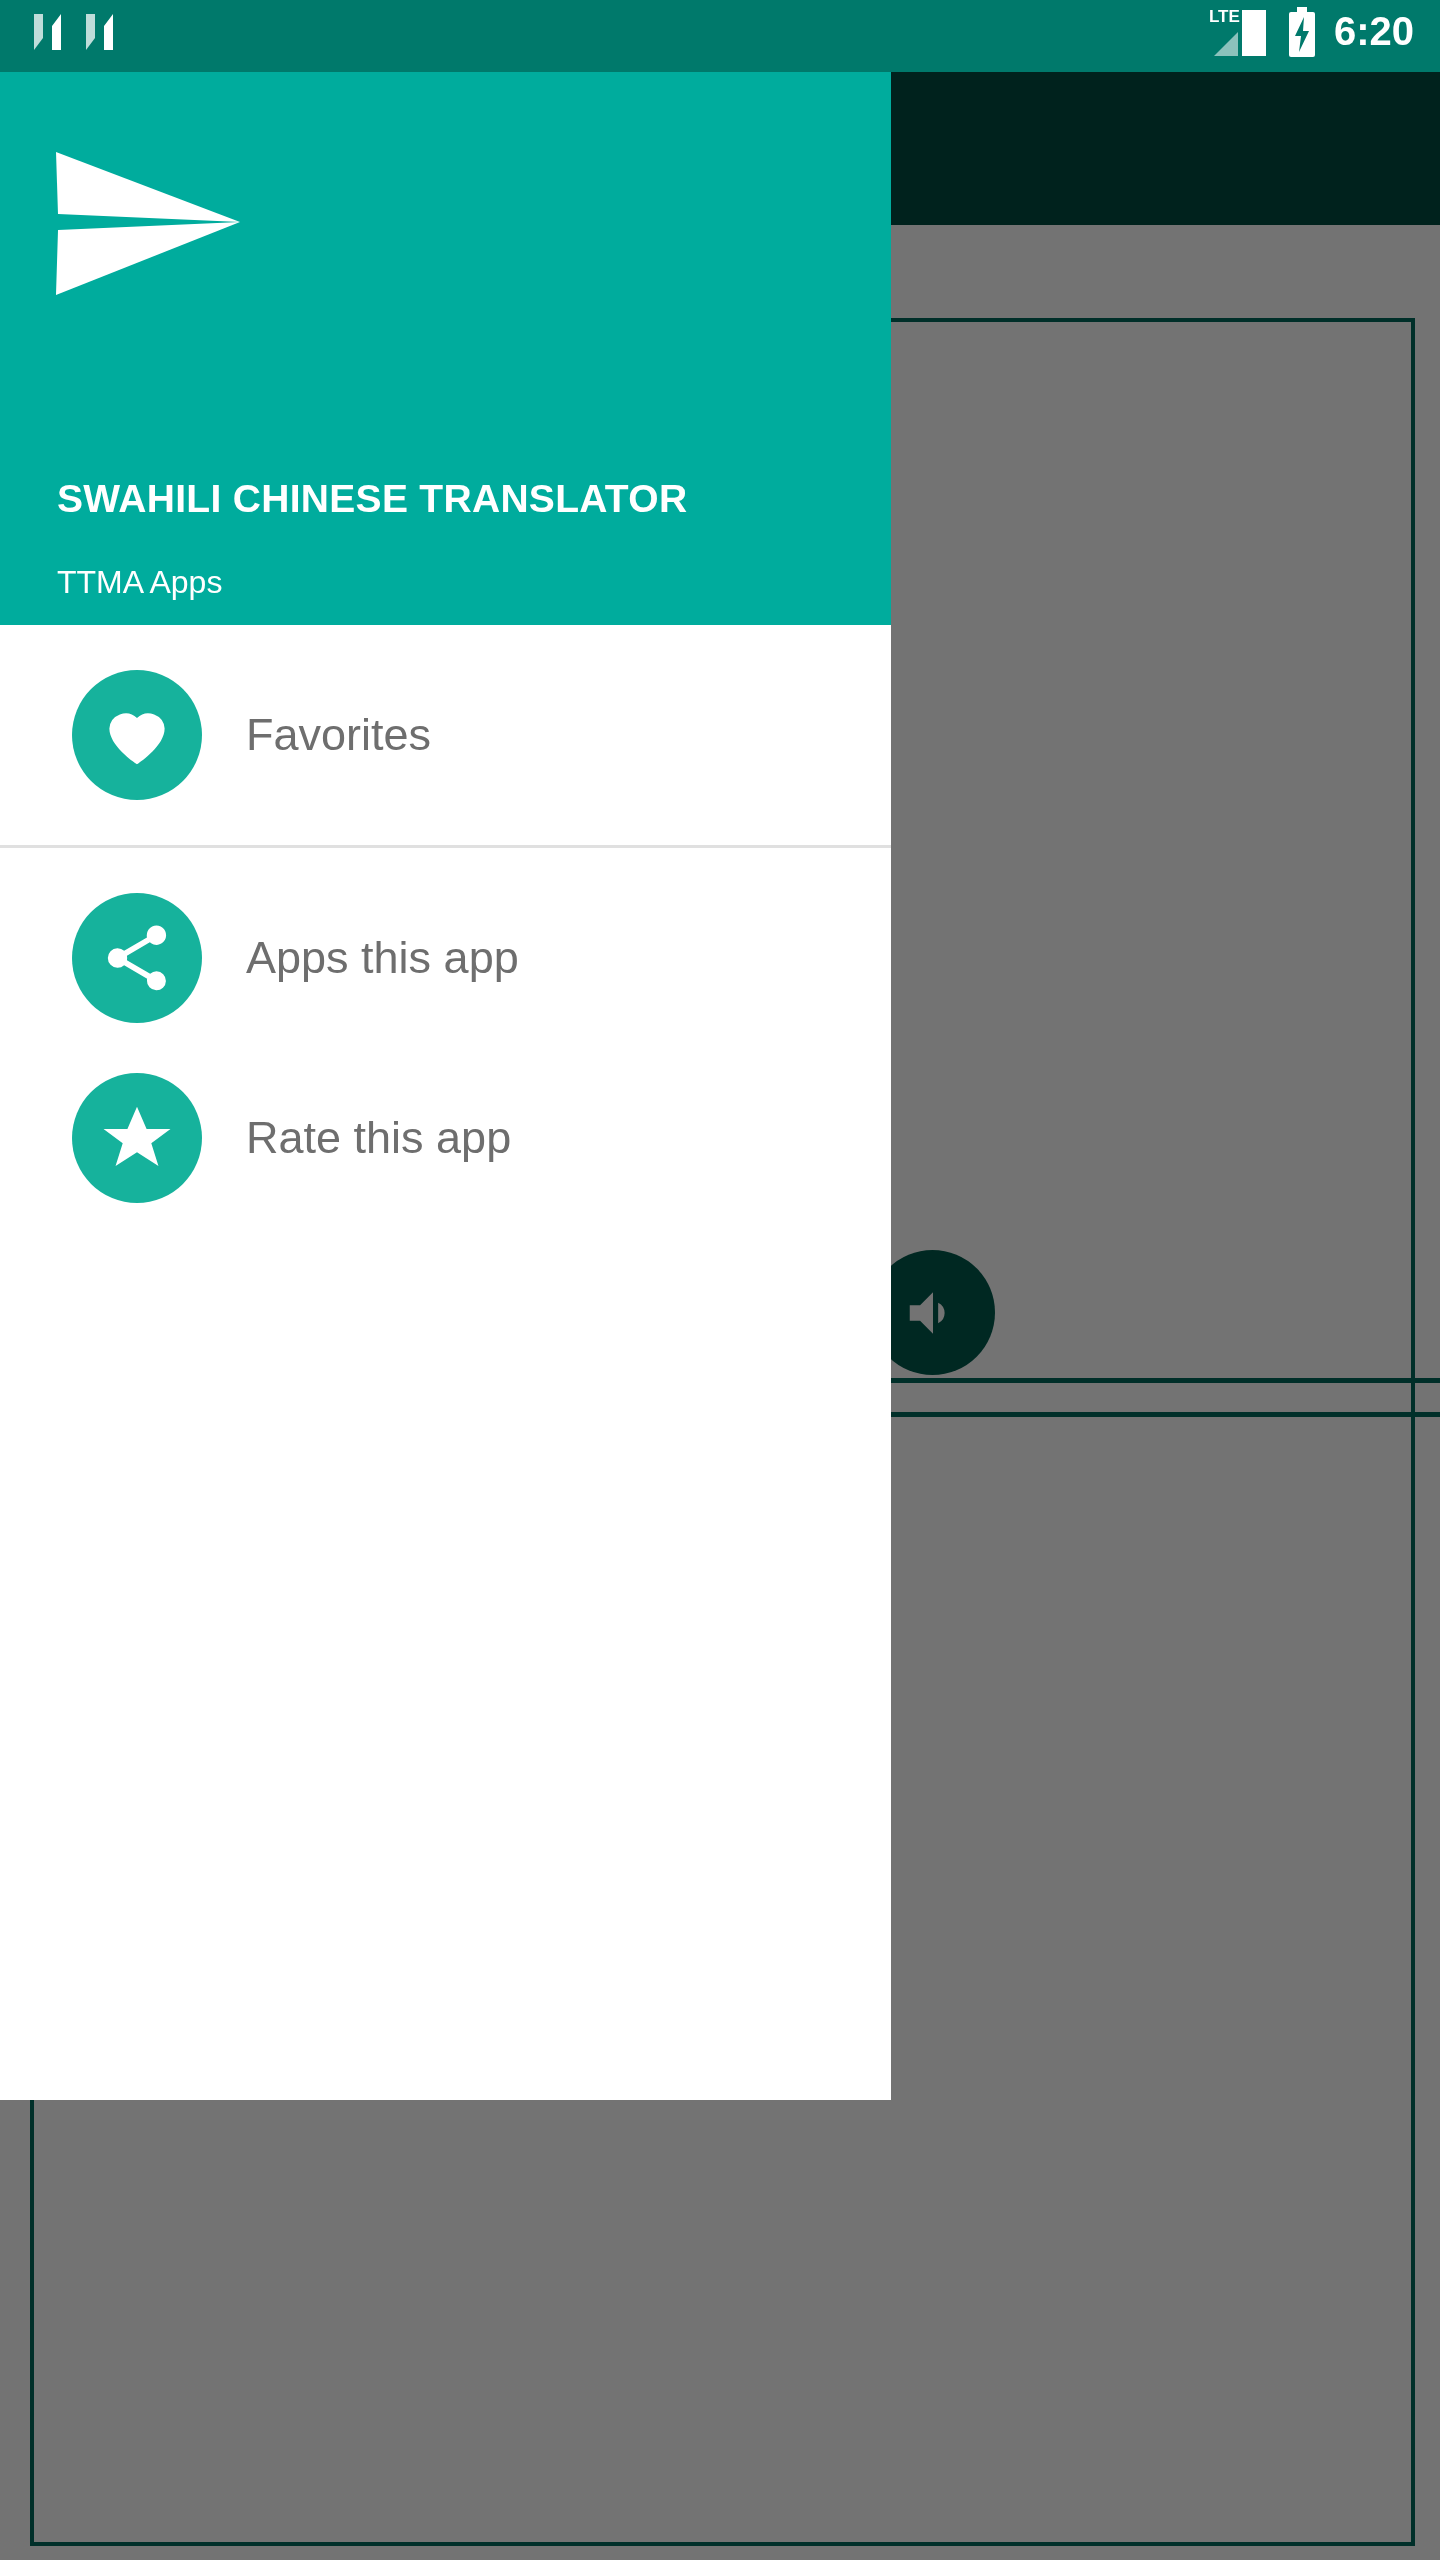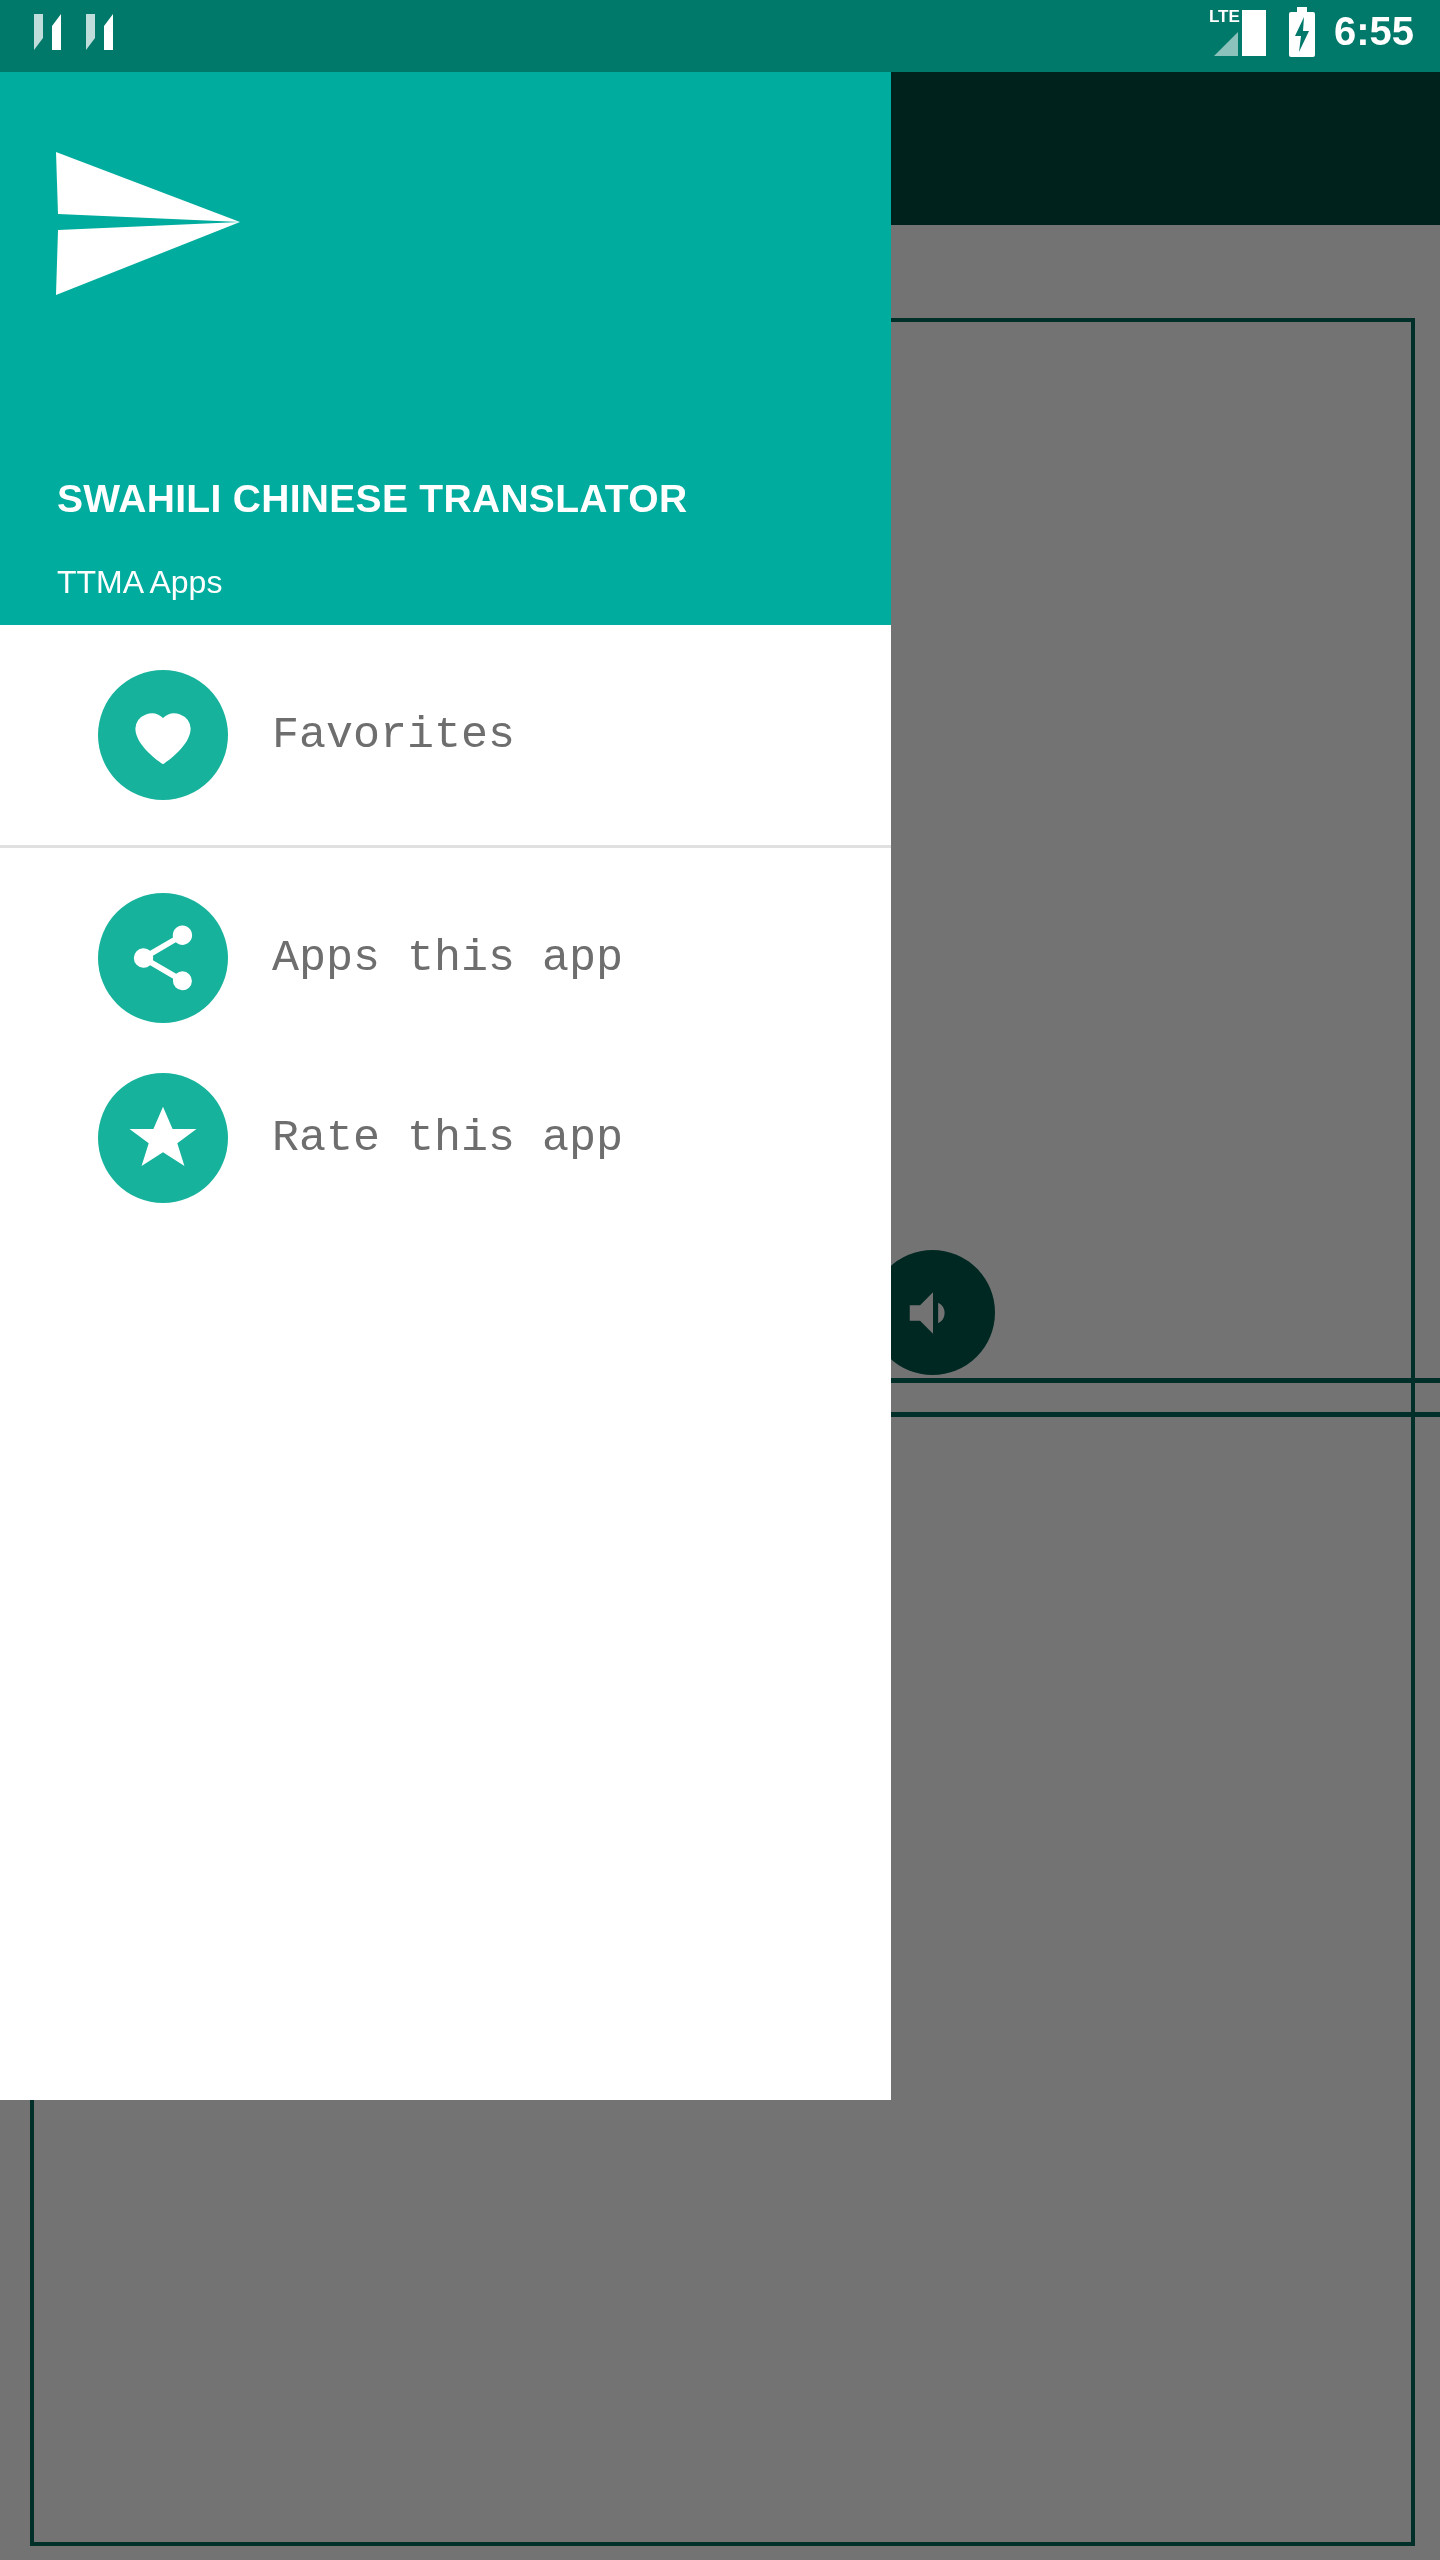"6:55" span { text: 6:55 -> 6:20 }
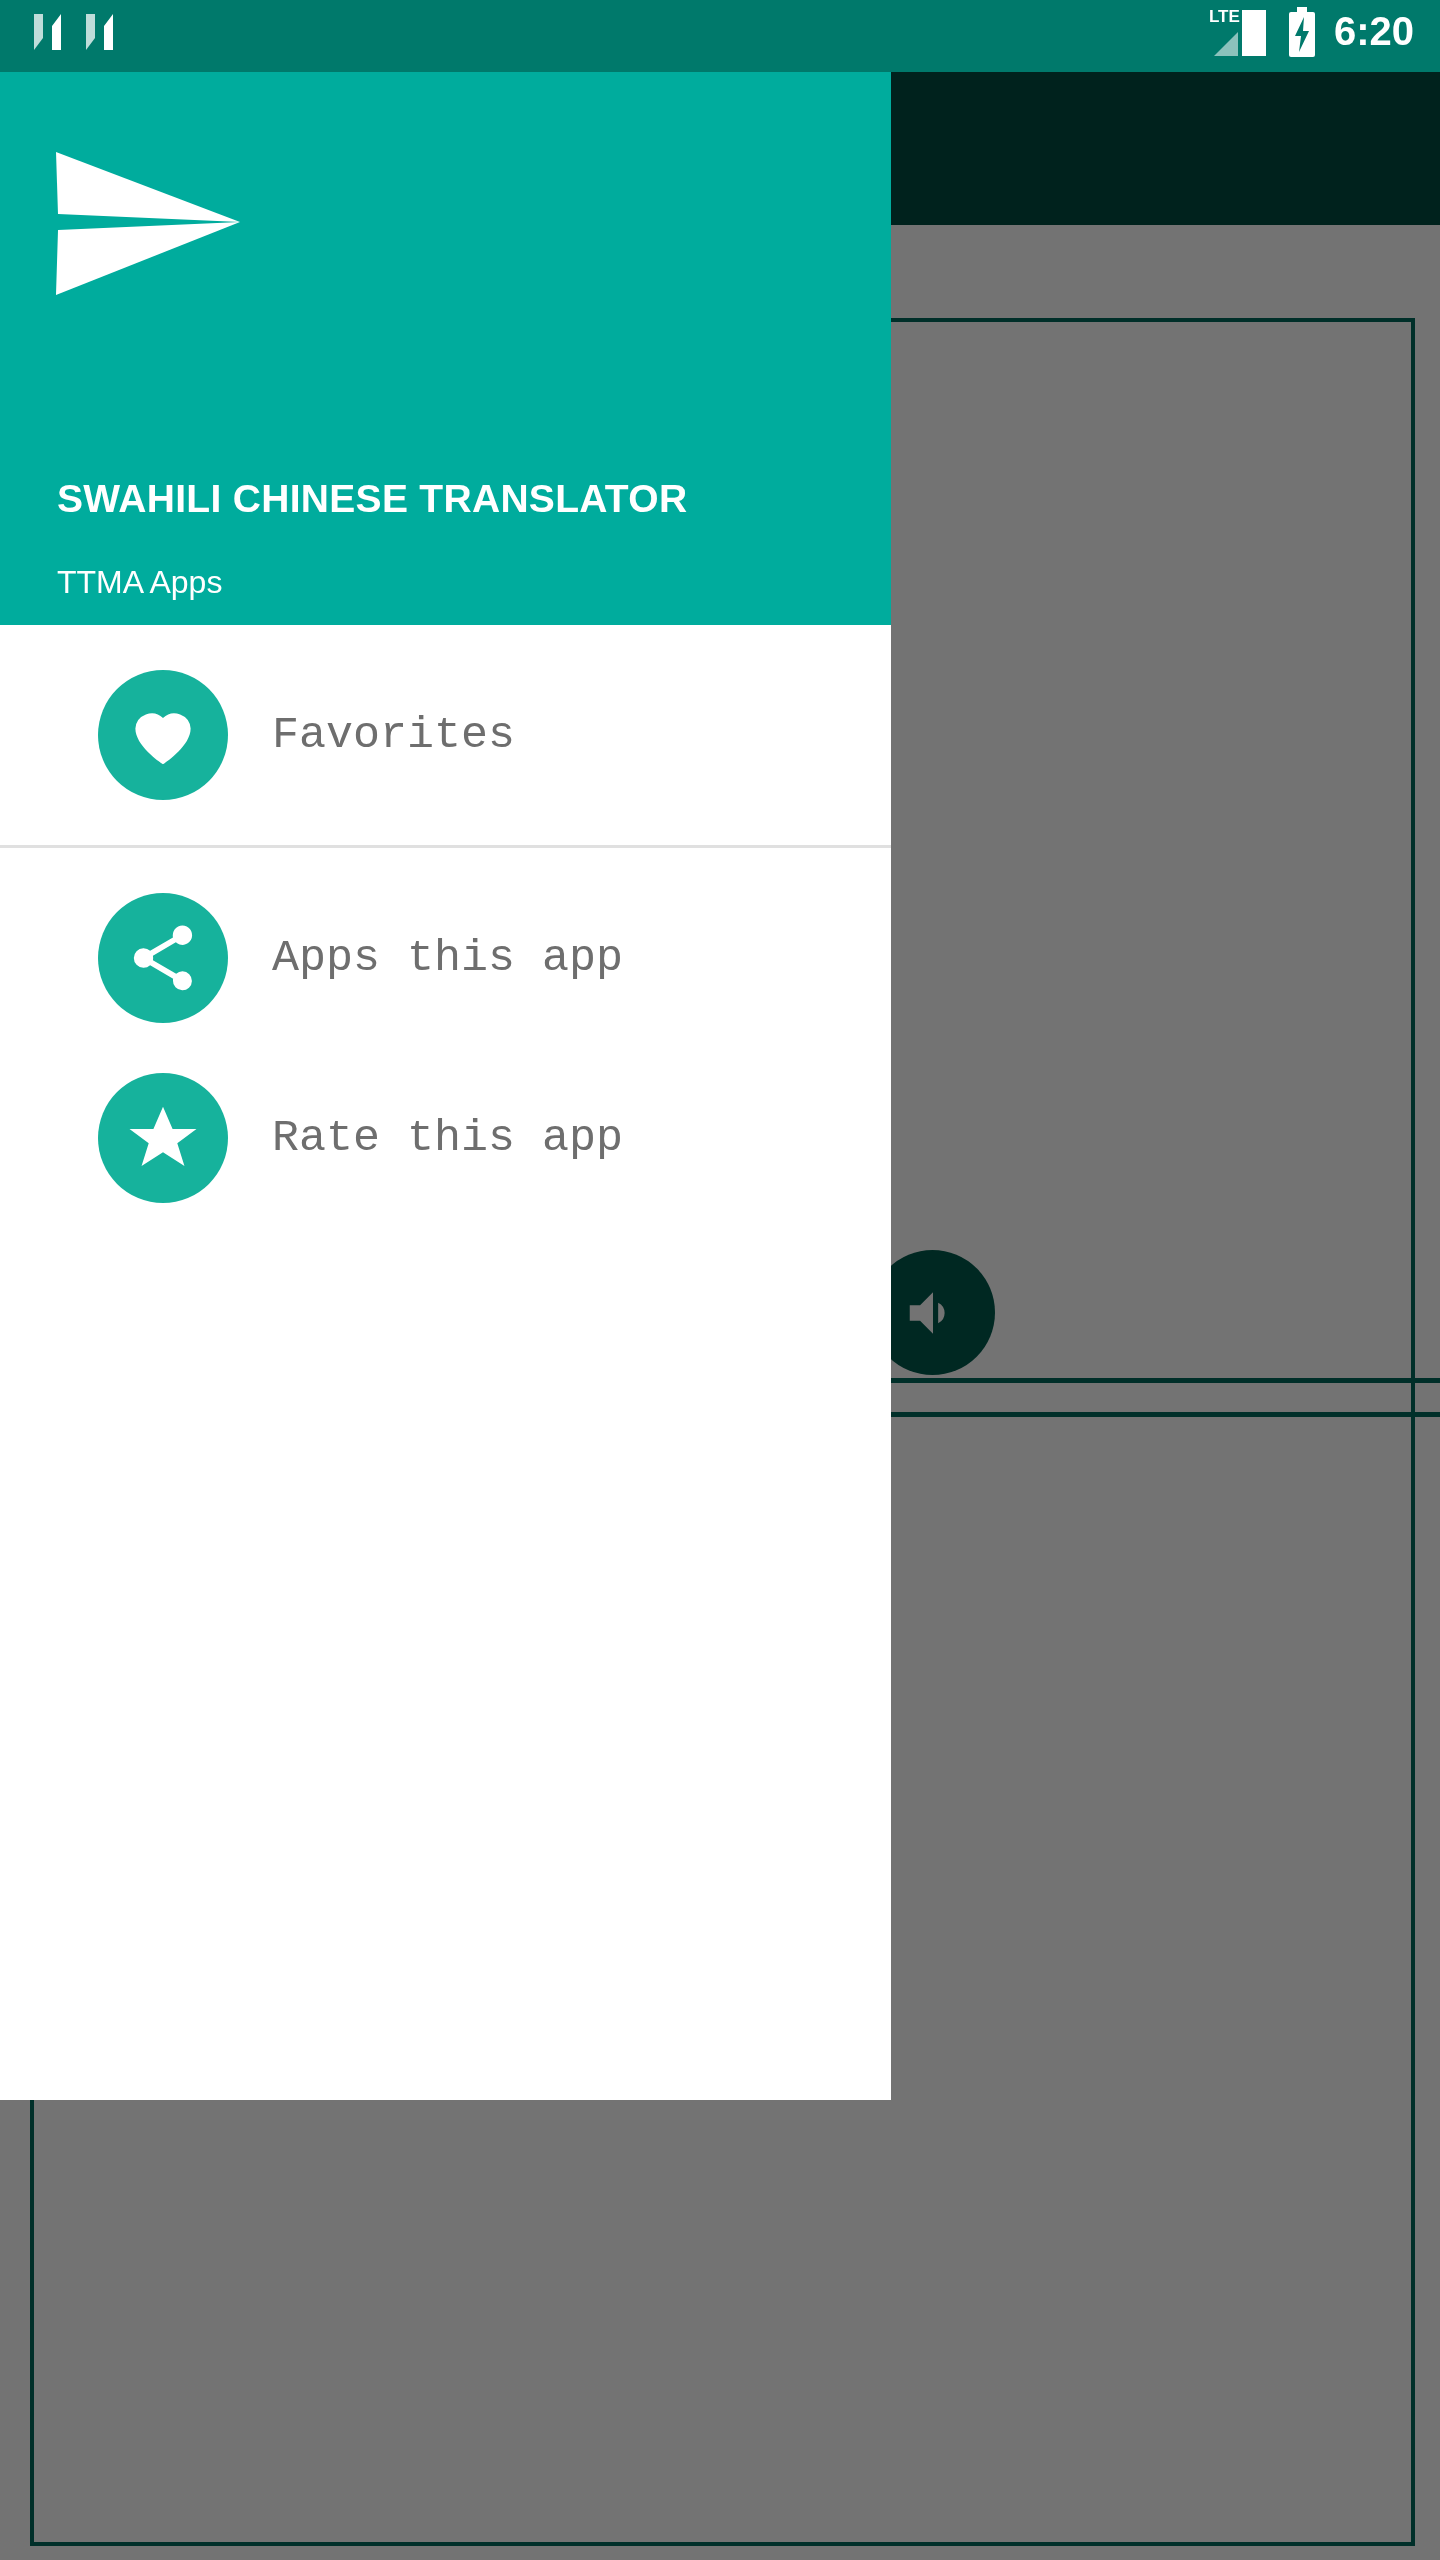"Favorites" .drawer-item { font-family: Liberation Mono, monospace -> none; padding-left: 98px -> 72px }
